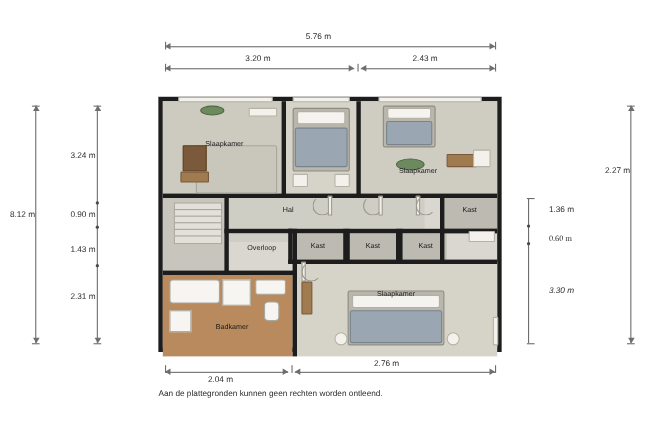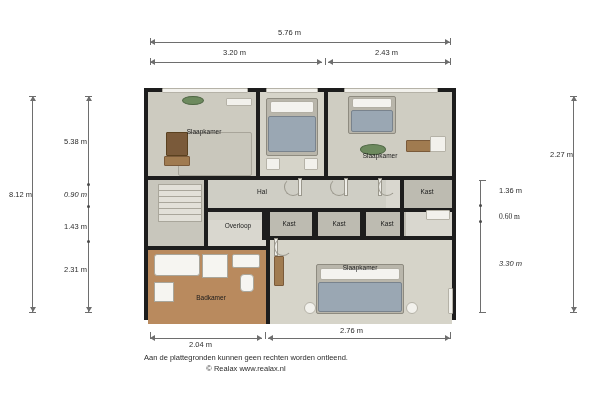"5.38 m" div.dim-v { text: 5.38 -> 3.24 }
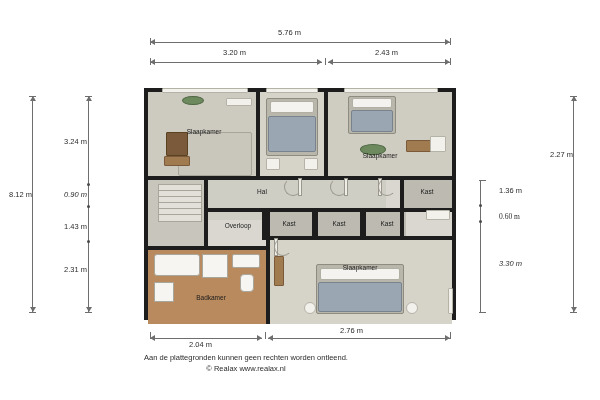"0.90 m" div.dim-v { font-style: italic -> none }
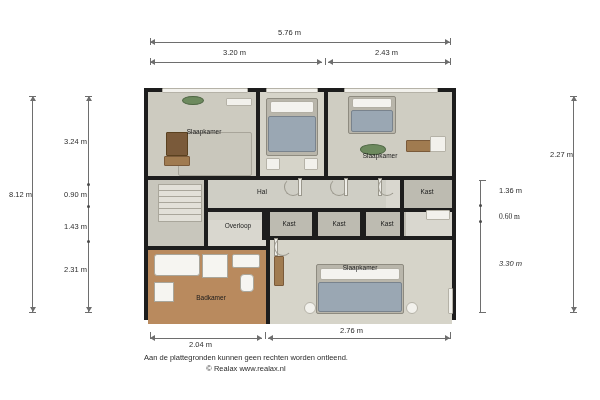"© Realax www.realax.nl" div { html: <div>© Realax www.realax.nl</div> -> none }
